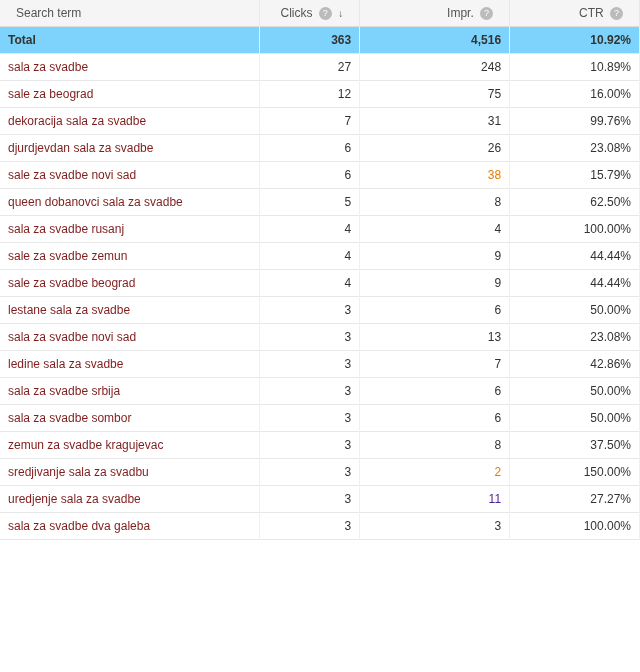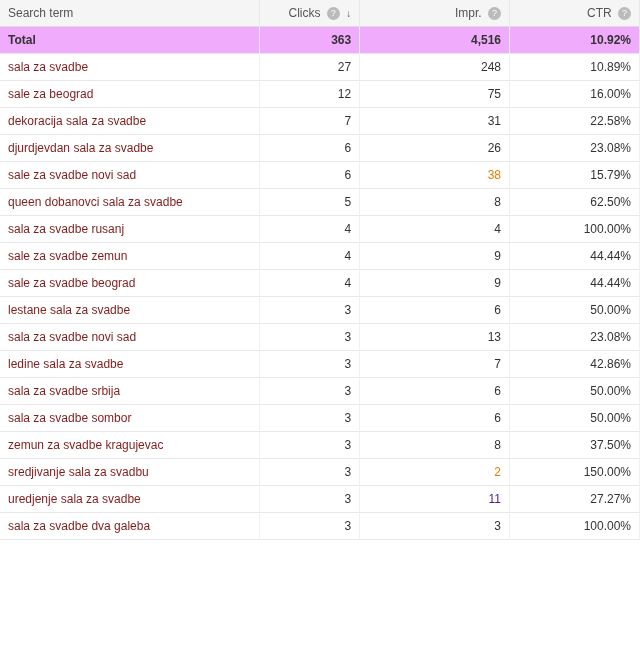"Search term" thead th { padding: 6px 8px -> 6px 16px }
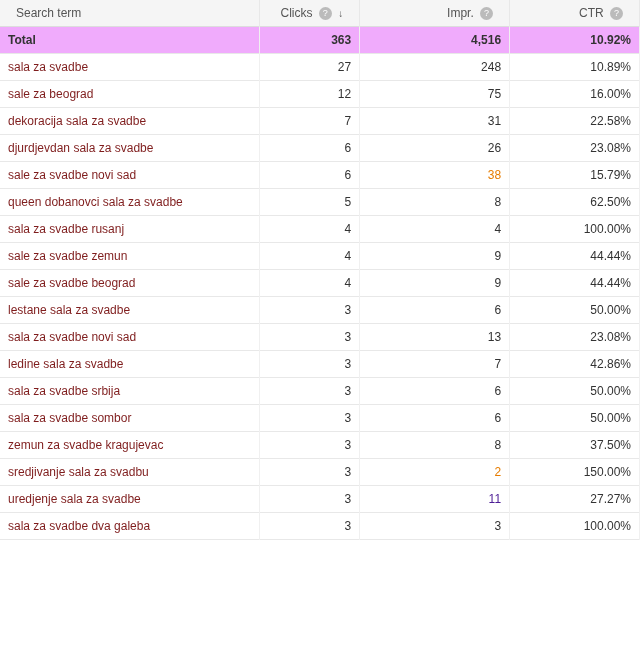"Total" tbody tr.total-row { background: #f0abfc -> #7dd3fc }
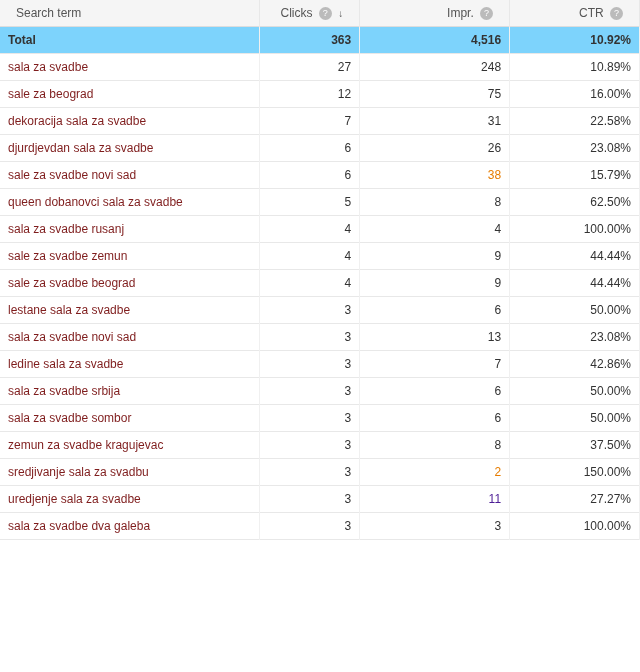"22.58%" td.num { text: 22.58% -> 99.76% }
